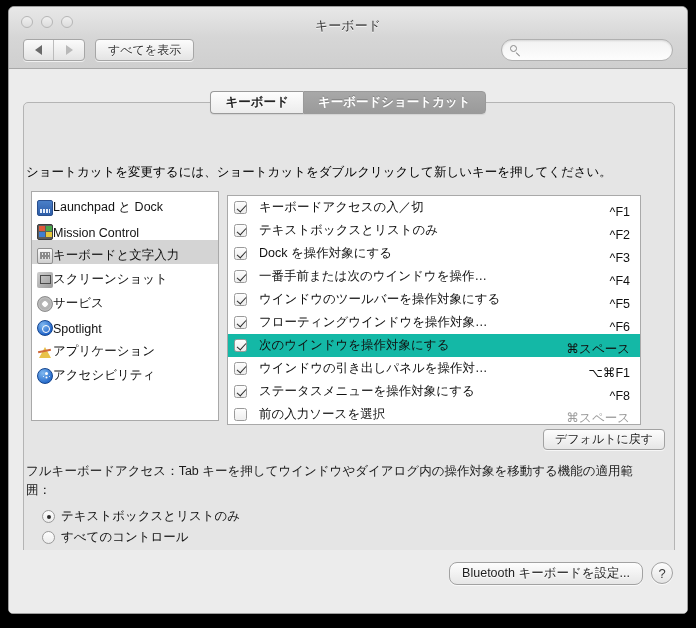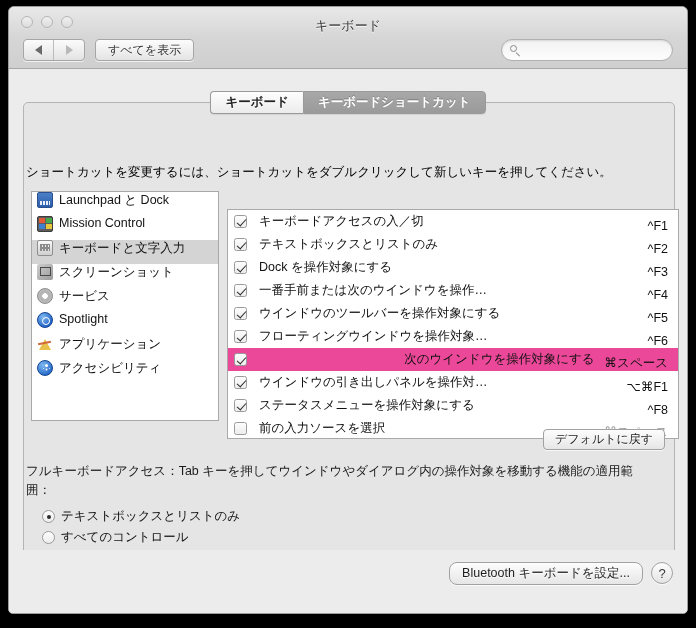"Launchpad と Dock" .catrow { align-items: flex-start -> flex-end; gap: 6px -> none }
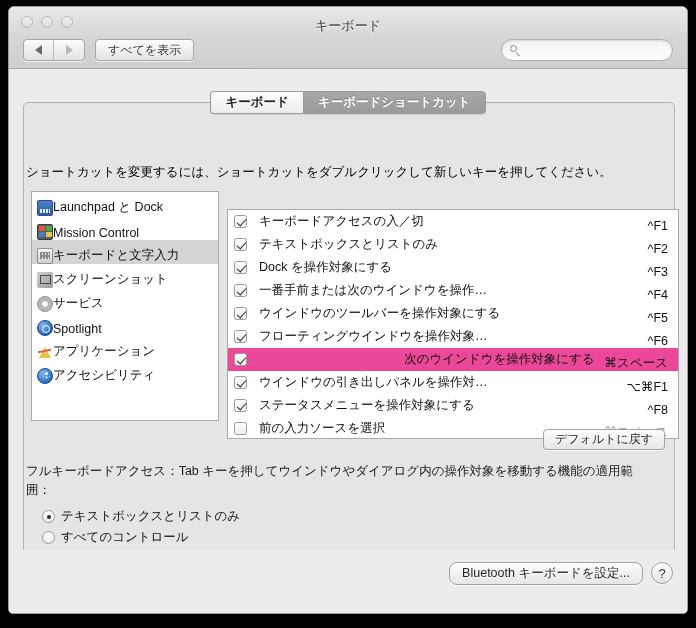"キーボードアクセスの入／切" .sclist { top: 140px -> 126px; width: 452px -> 414px }
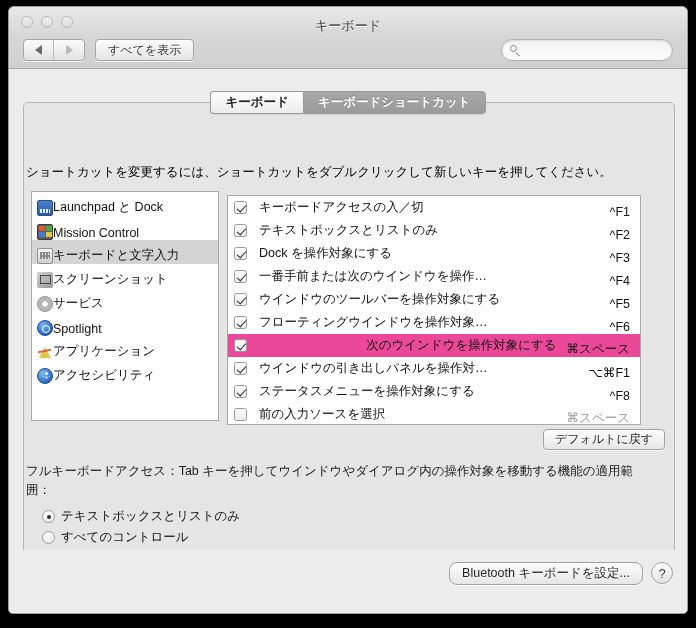"次のウインドウを操作対象にする" .scrow.sel { background: #ec4899 -> #14b8a6; text-align: right -> none }
